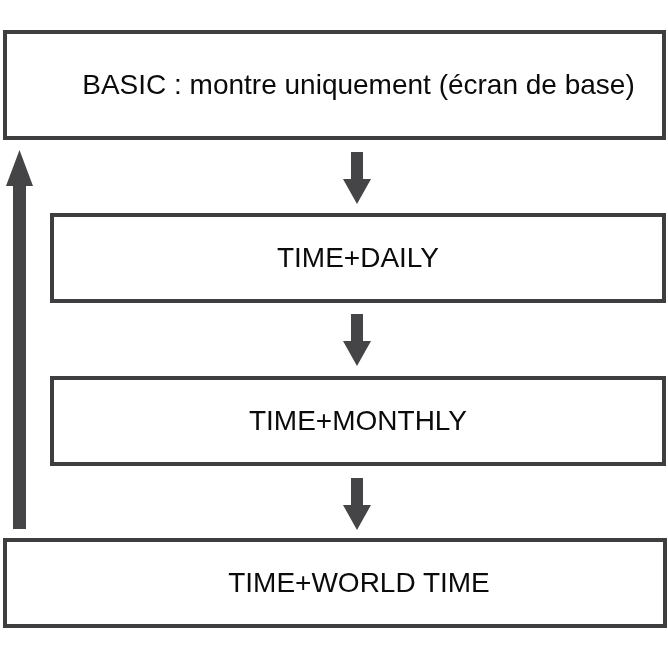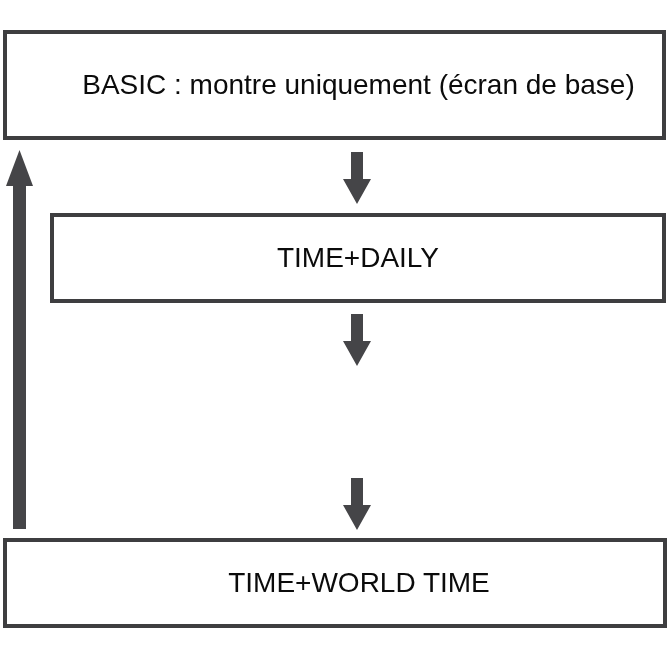"TIME+MONTHLY" div.node { html: none -> <div> <span>TIME+MONTHLY</span> </div> }
